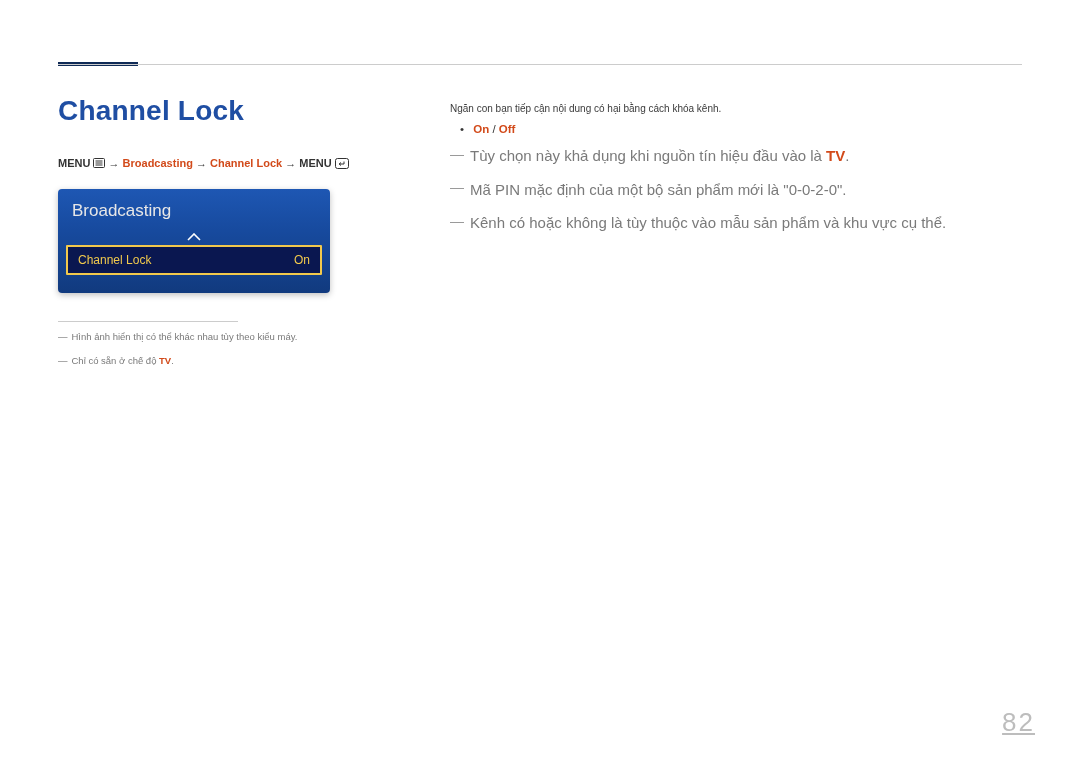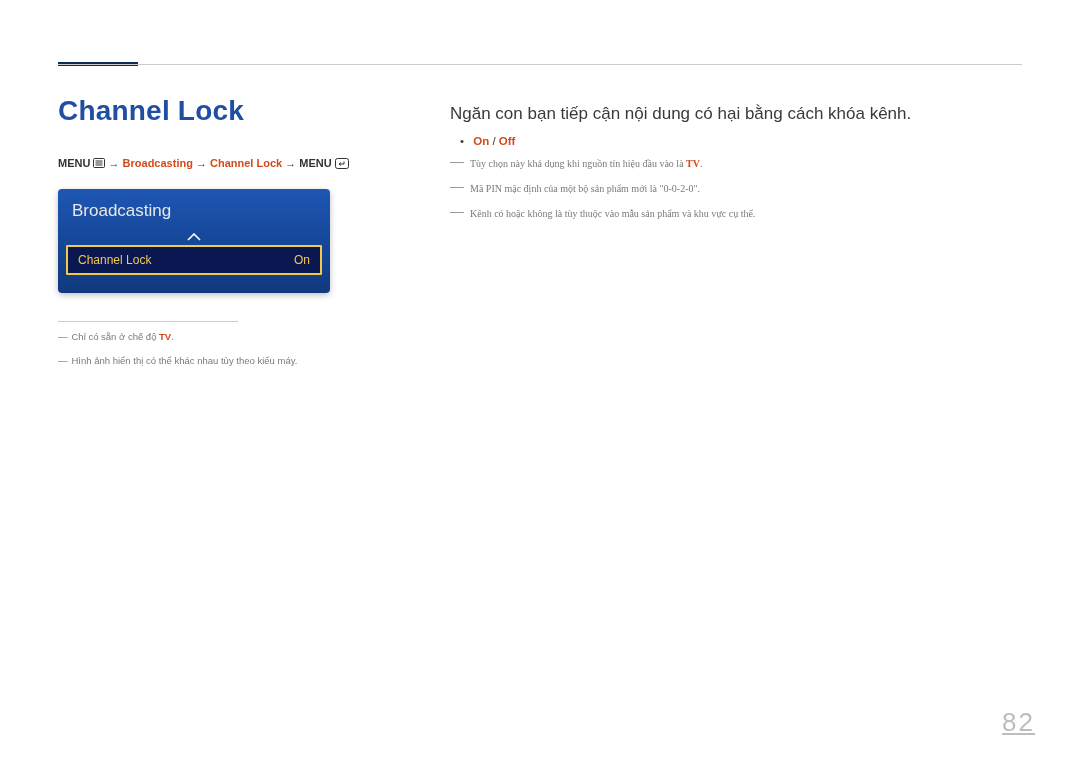"Ngăn con bạn tiếp cận" .body-text { font-size: 17px -> 10px }
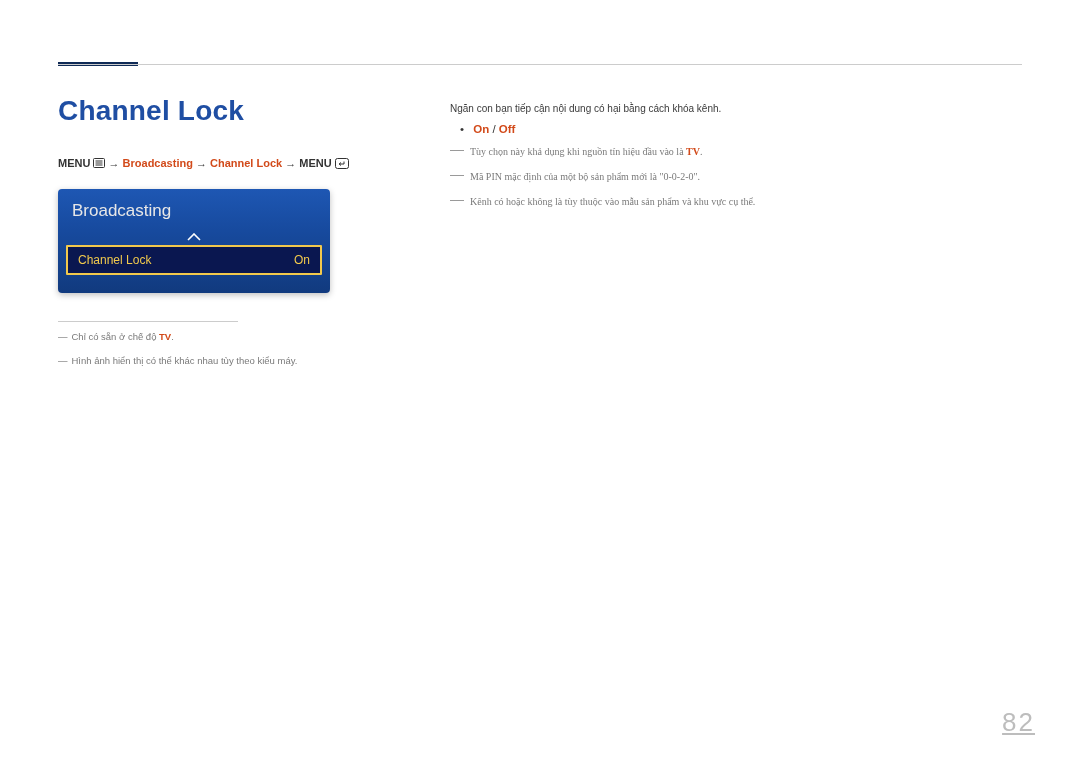"Tùy chọn này khả dụng" .note-line { font-family: Liberation Serif, serif -> none; font-size: 10px -> 15px }
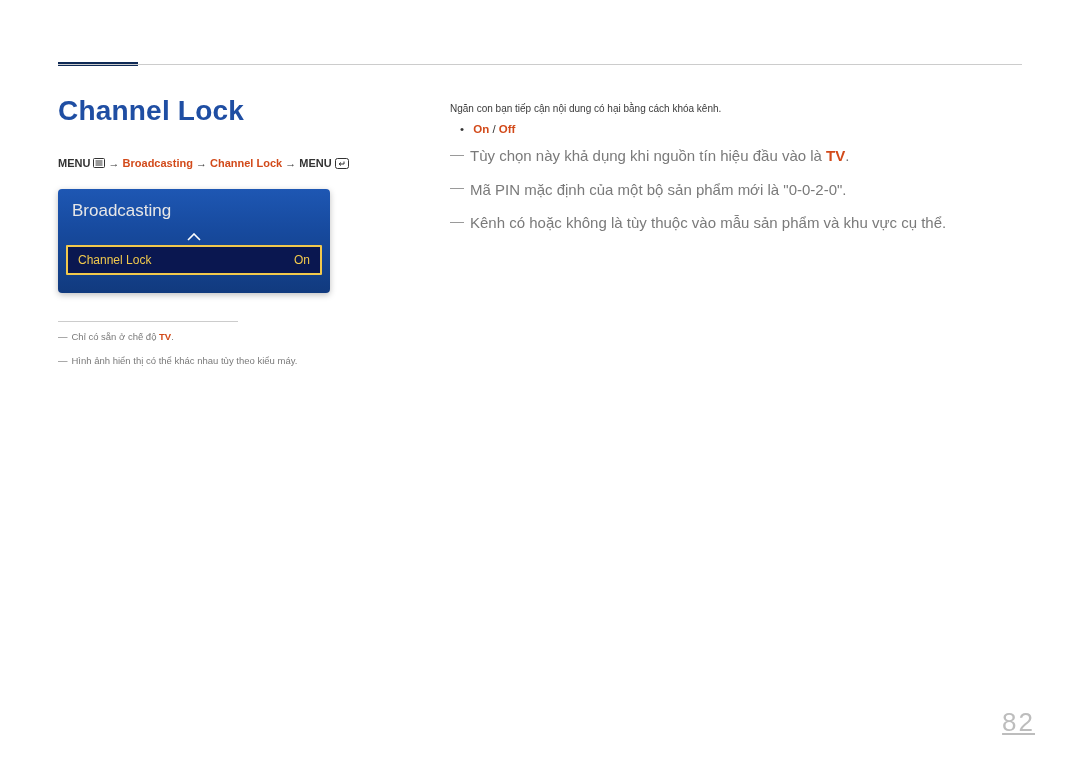"― Chỉ có sẵn ở" div.footnote { order: before "― Hình ảnh hiển thị" -> after "― Hình ảnh hiển thị" }
